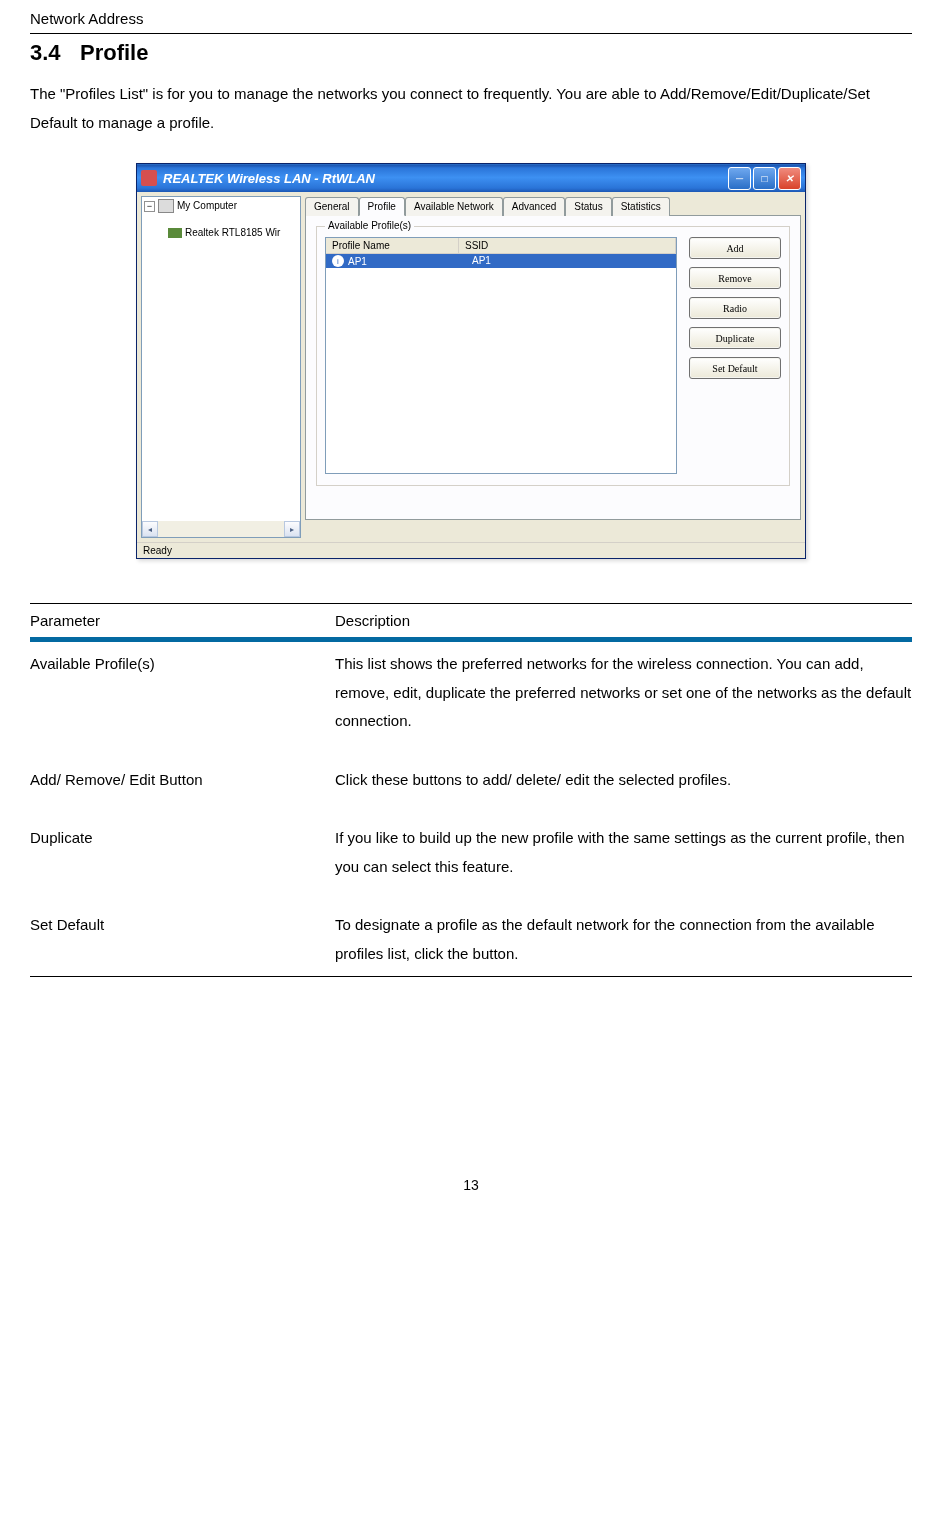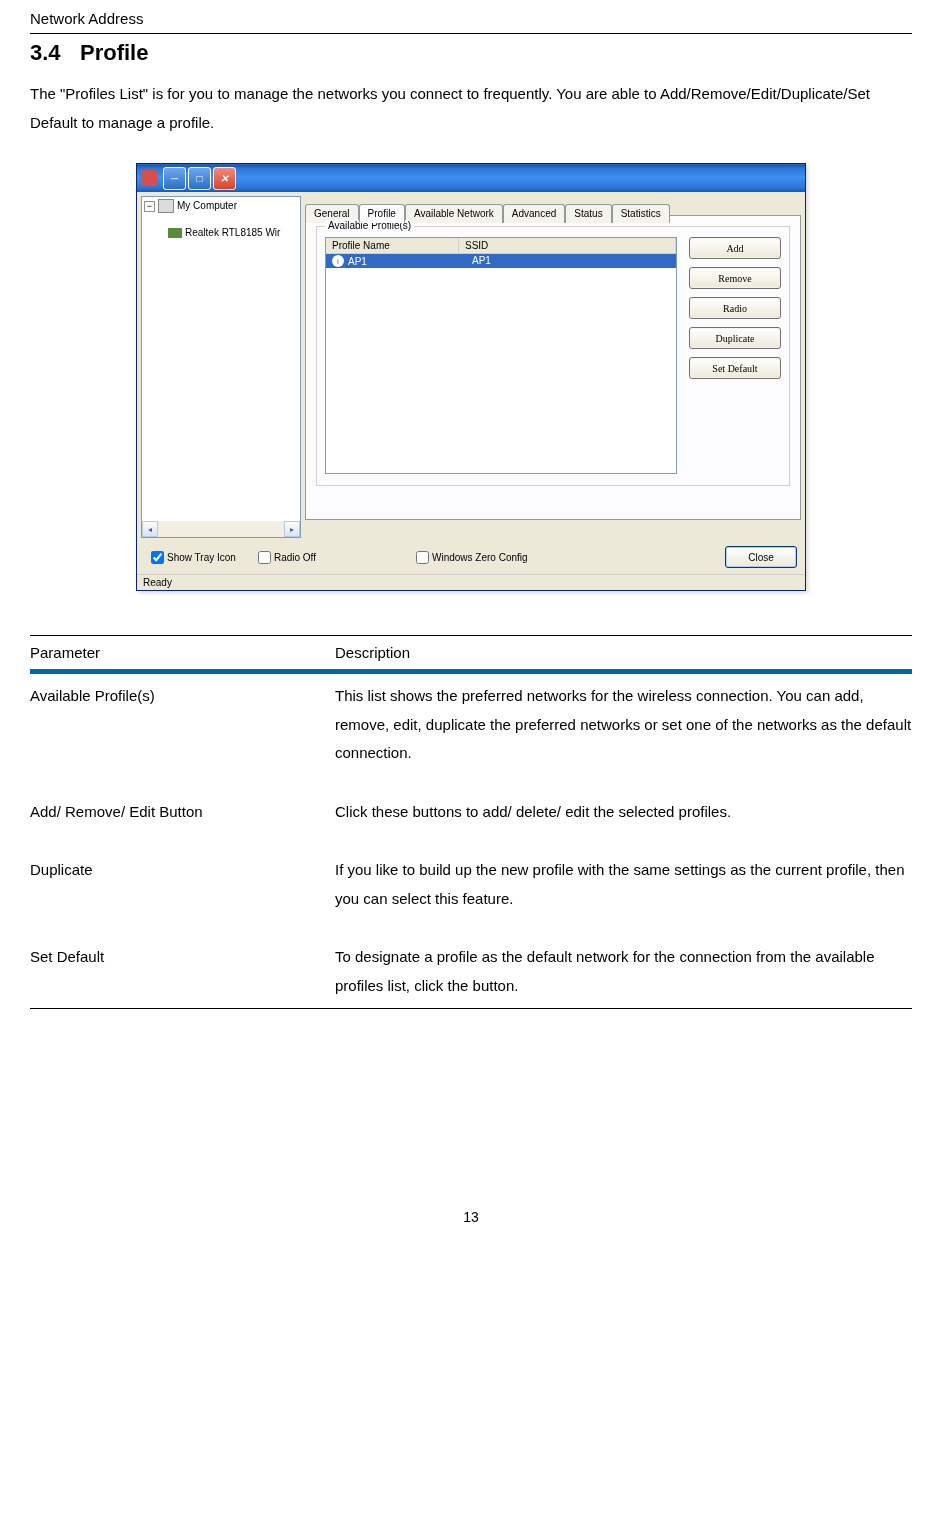"REALTEK Wireless LAN - RtWLAN" div.win-title-text { html: none -> <div>REALTEK Wireless LAN - RtWLAN</div> }
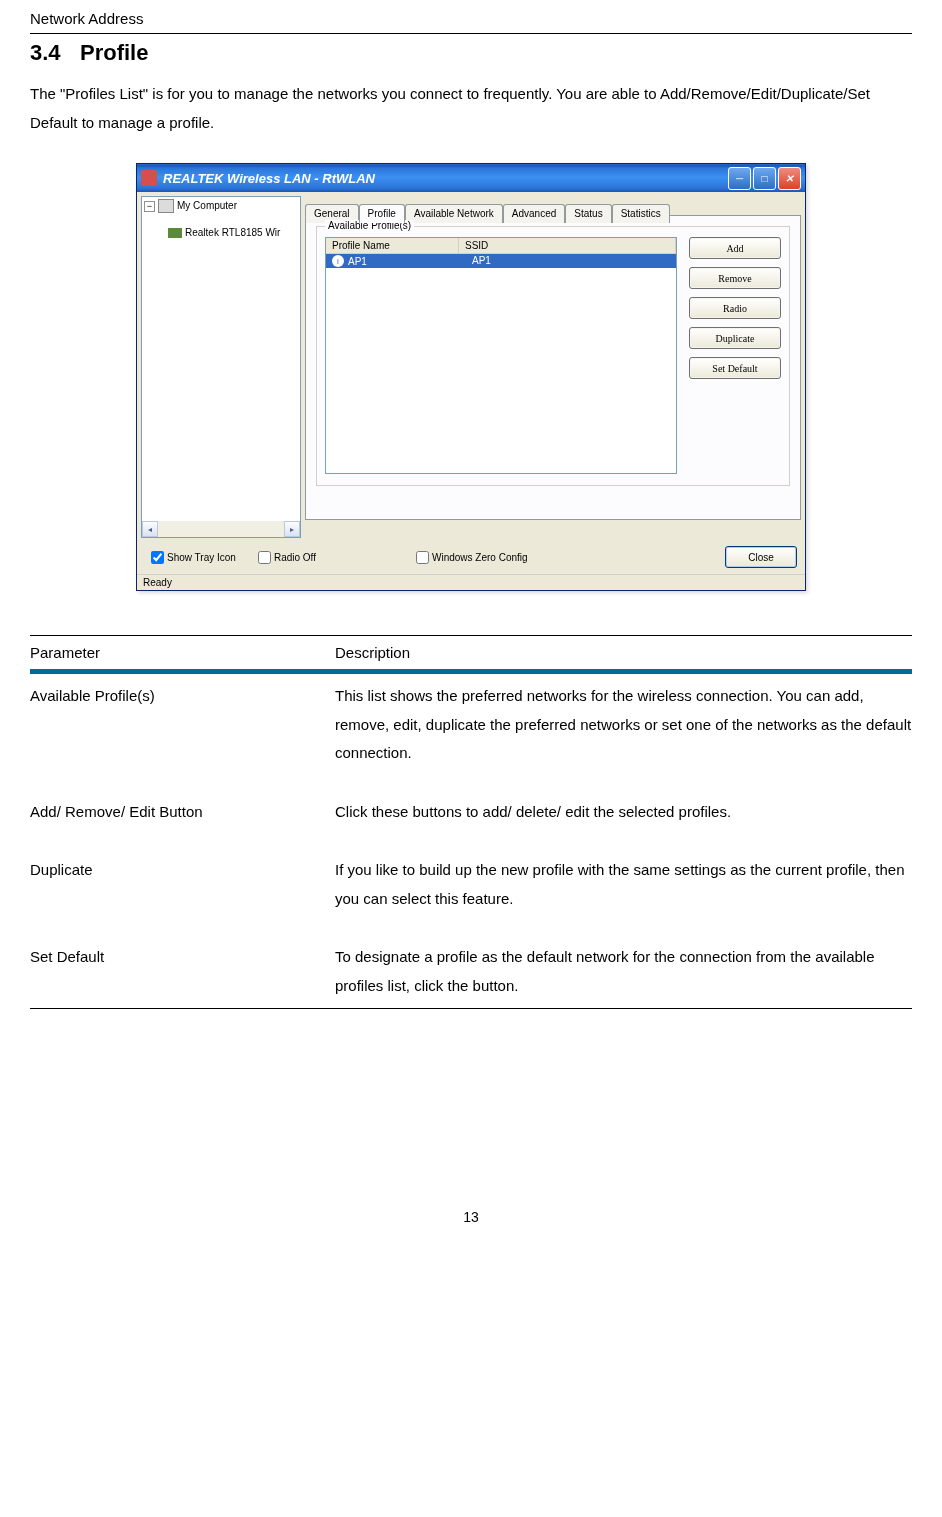"General" .tab { top: 8px -> 1px }
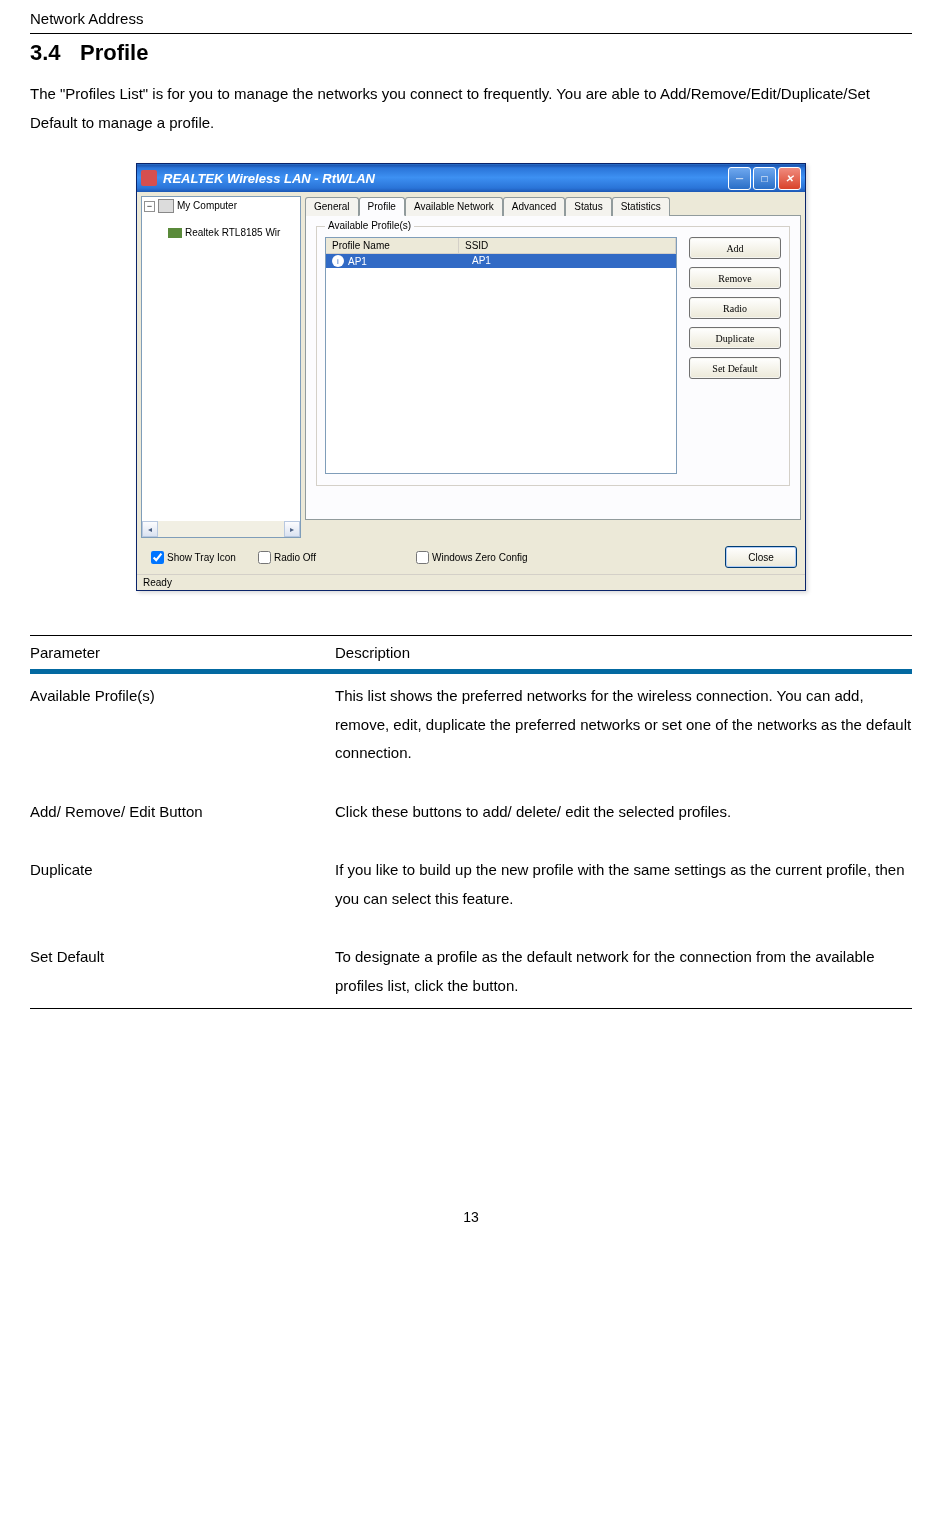"Show Tray Icon" div.win-bottom-row { html: <div> <input> <span>Show Tray Icon</span> <span></span> <input> <span>Radio Off</span> <span></span> <input> <span>Windows Zero Config</span> <span></span> <button>Close</button> </div> -> none }
